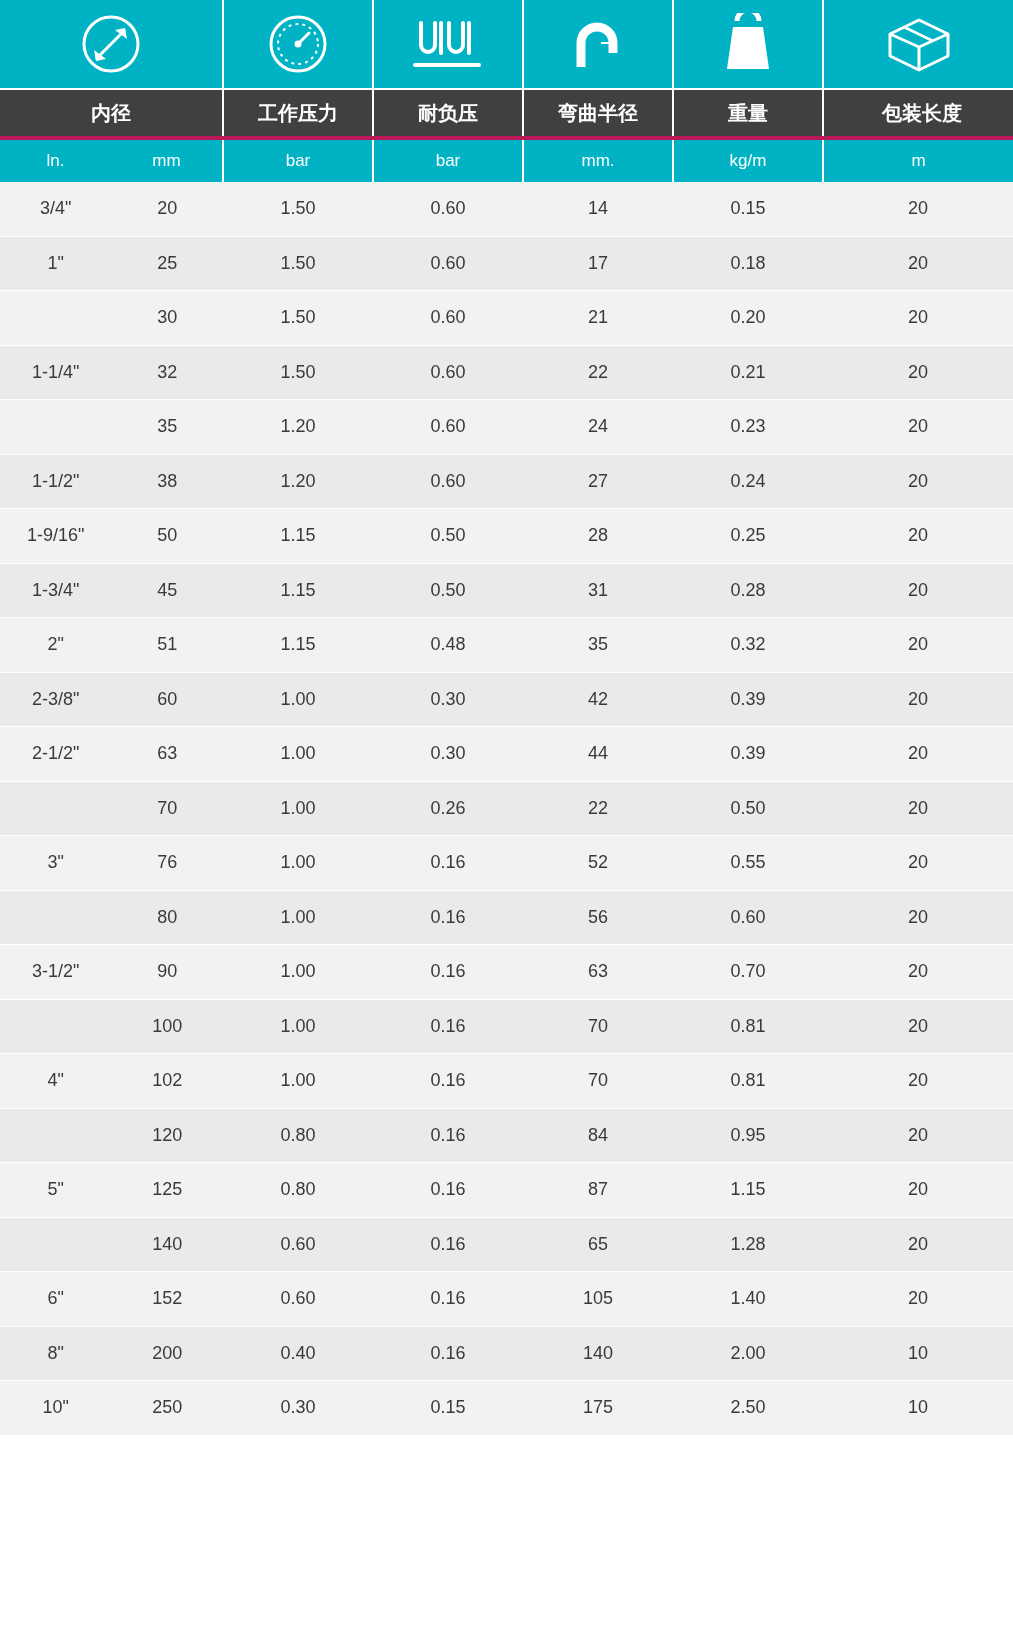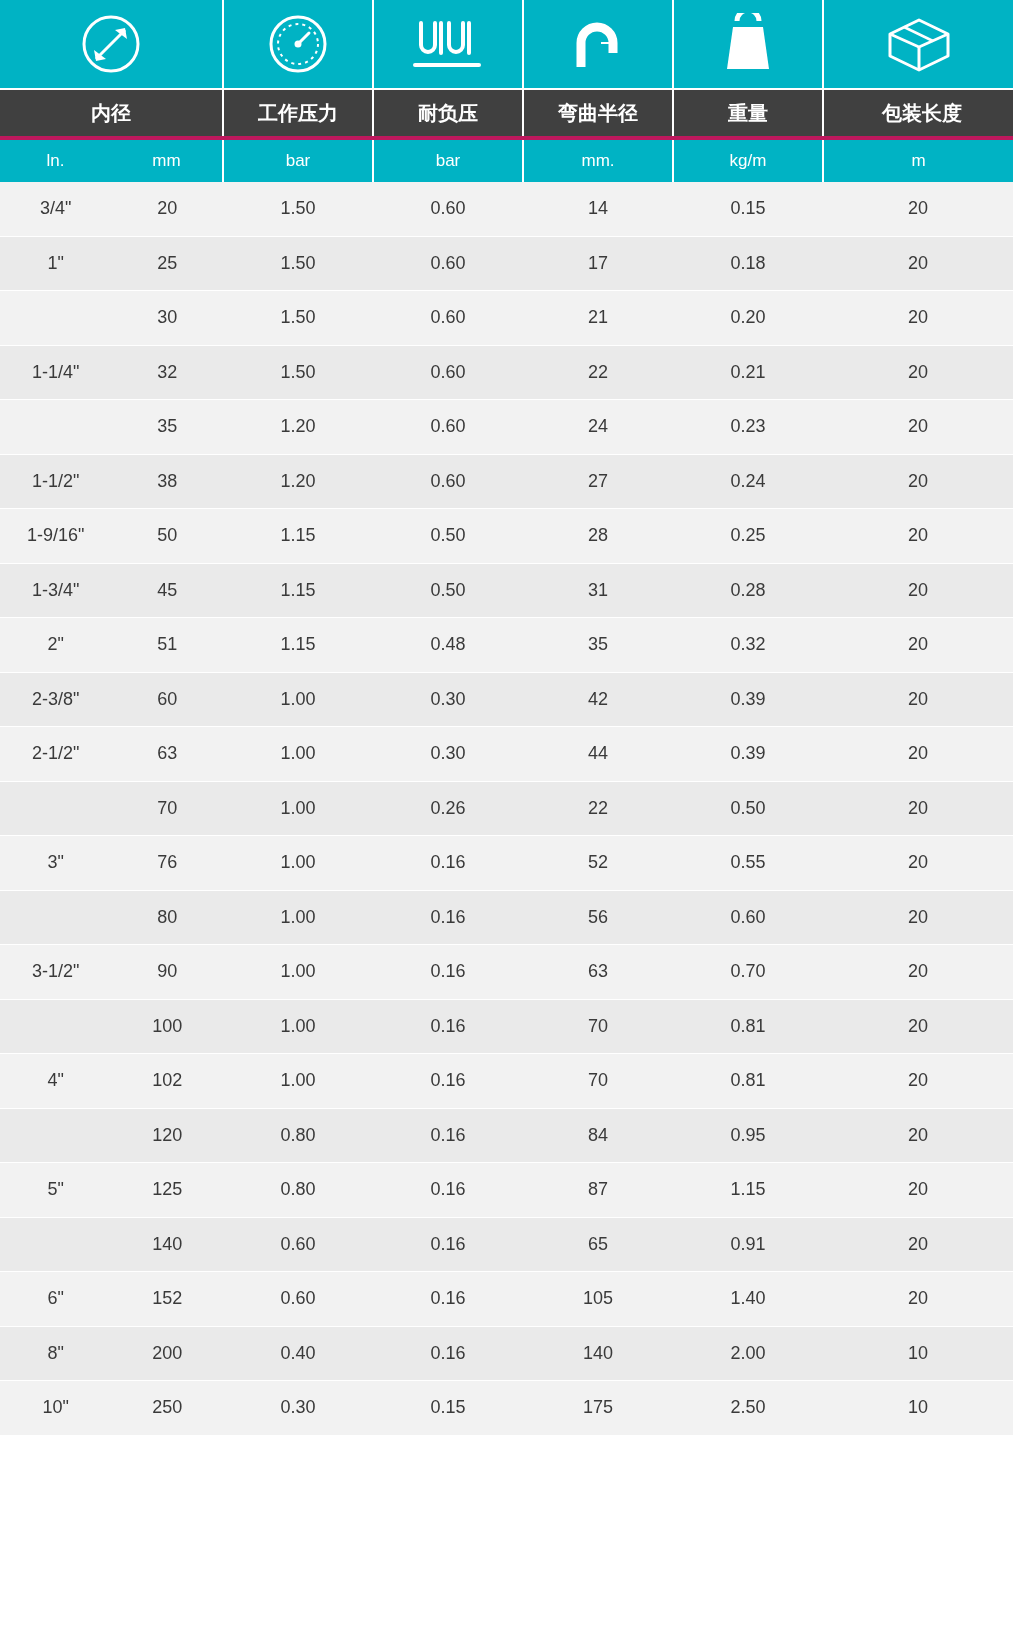"0.91" td { text: 0.91 -> 1.28 }
